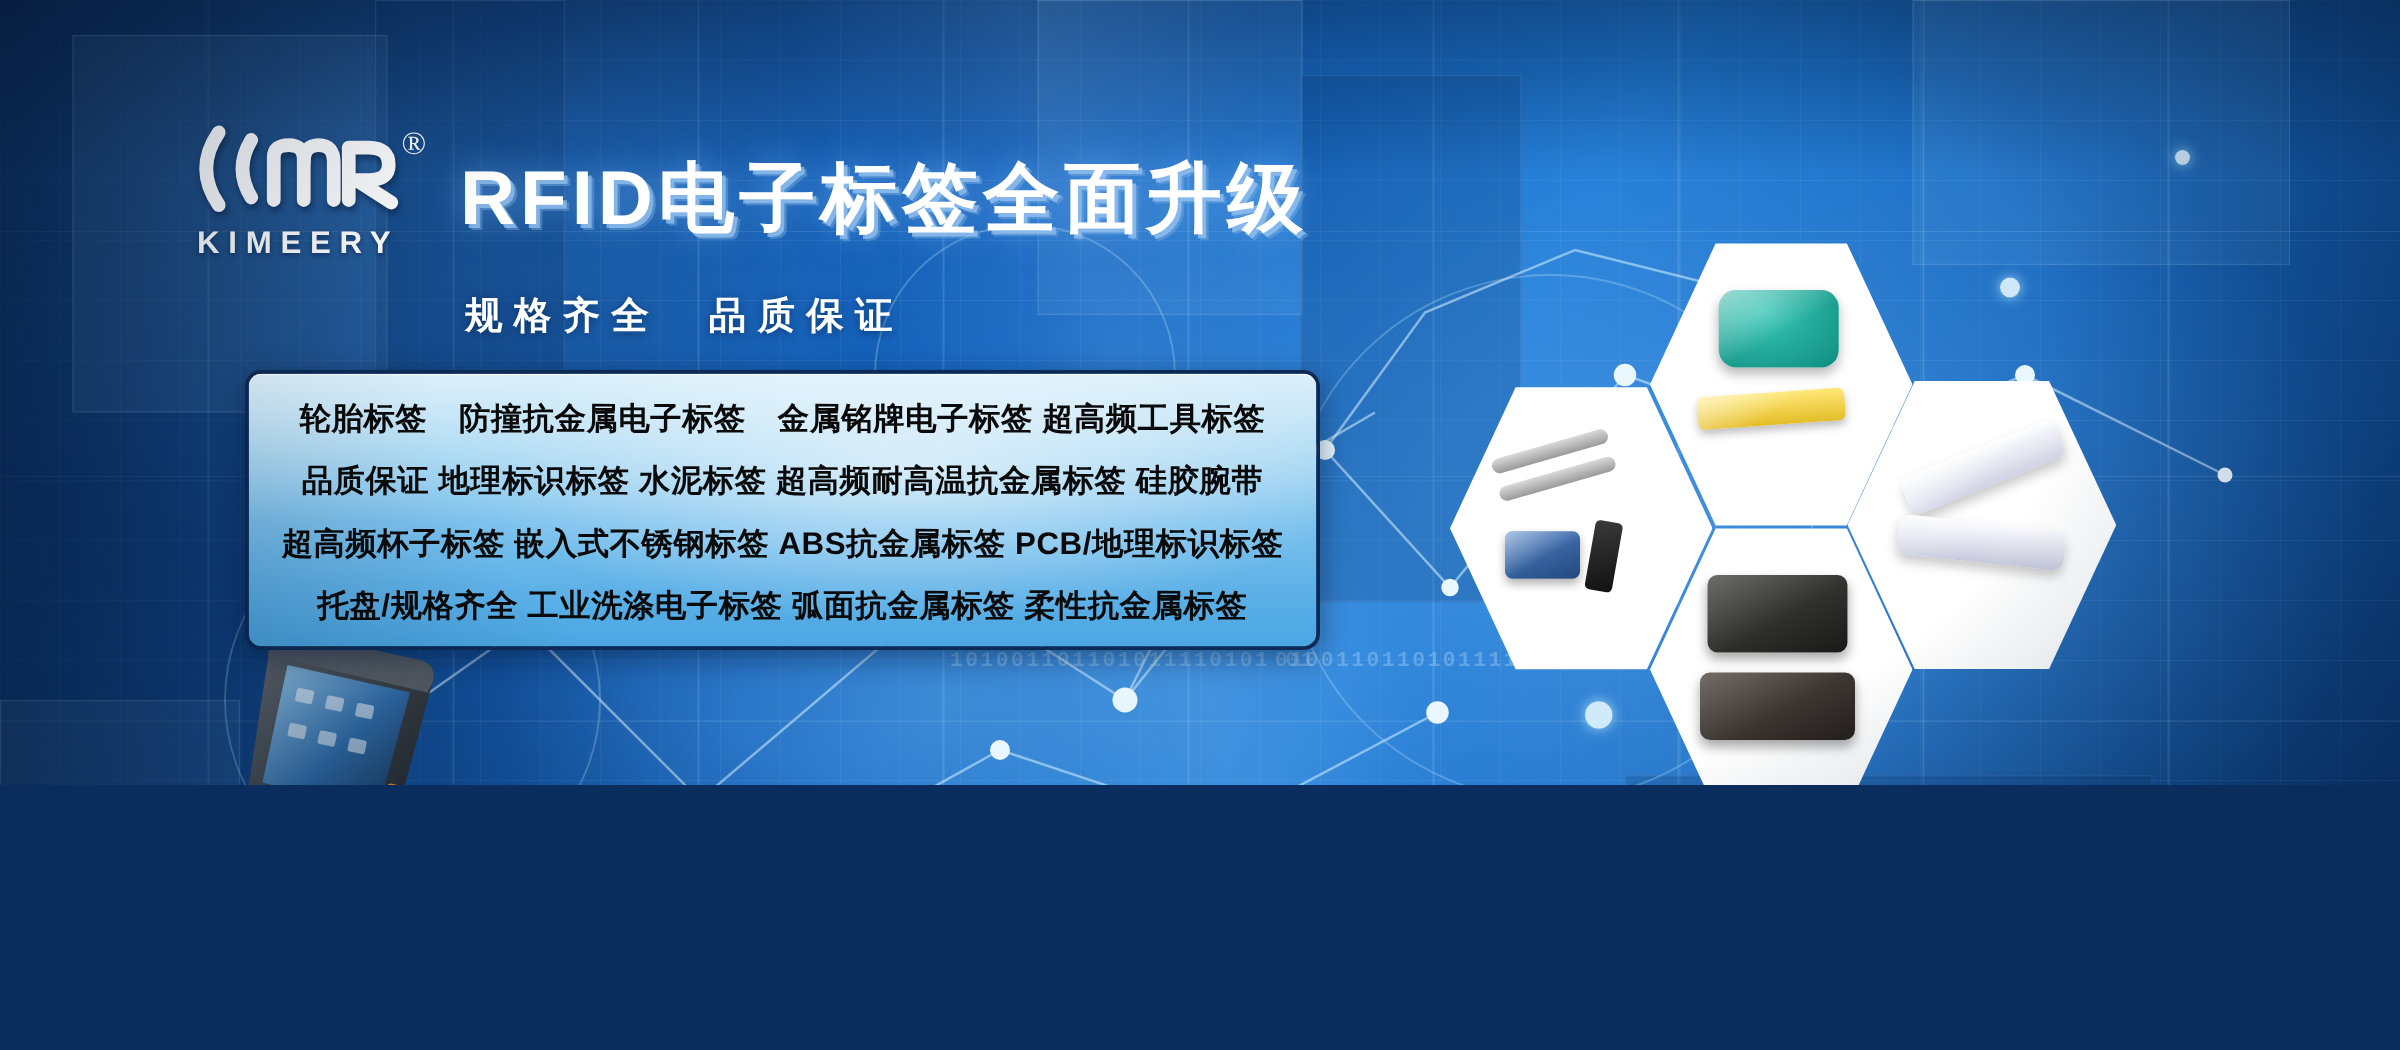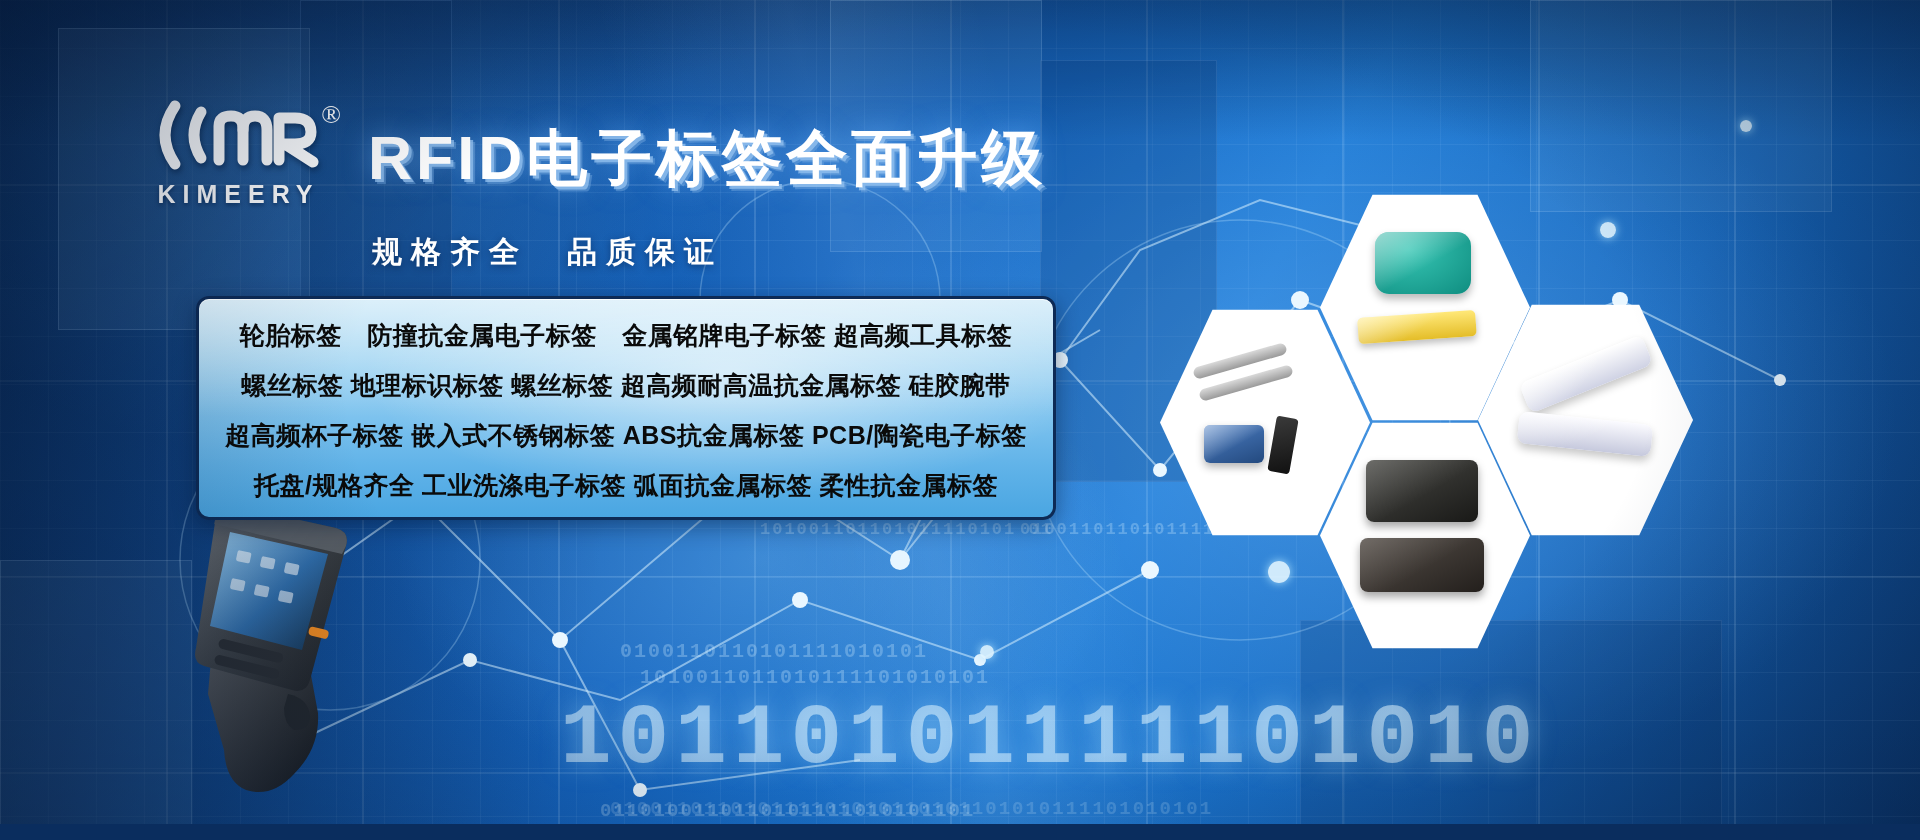"轮胎标签 防撞抗金属电子标签 金属铭牌电子标签 超高频工具标签" #banner { height: 824px -> 628px }
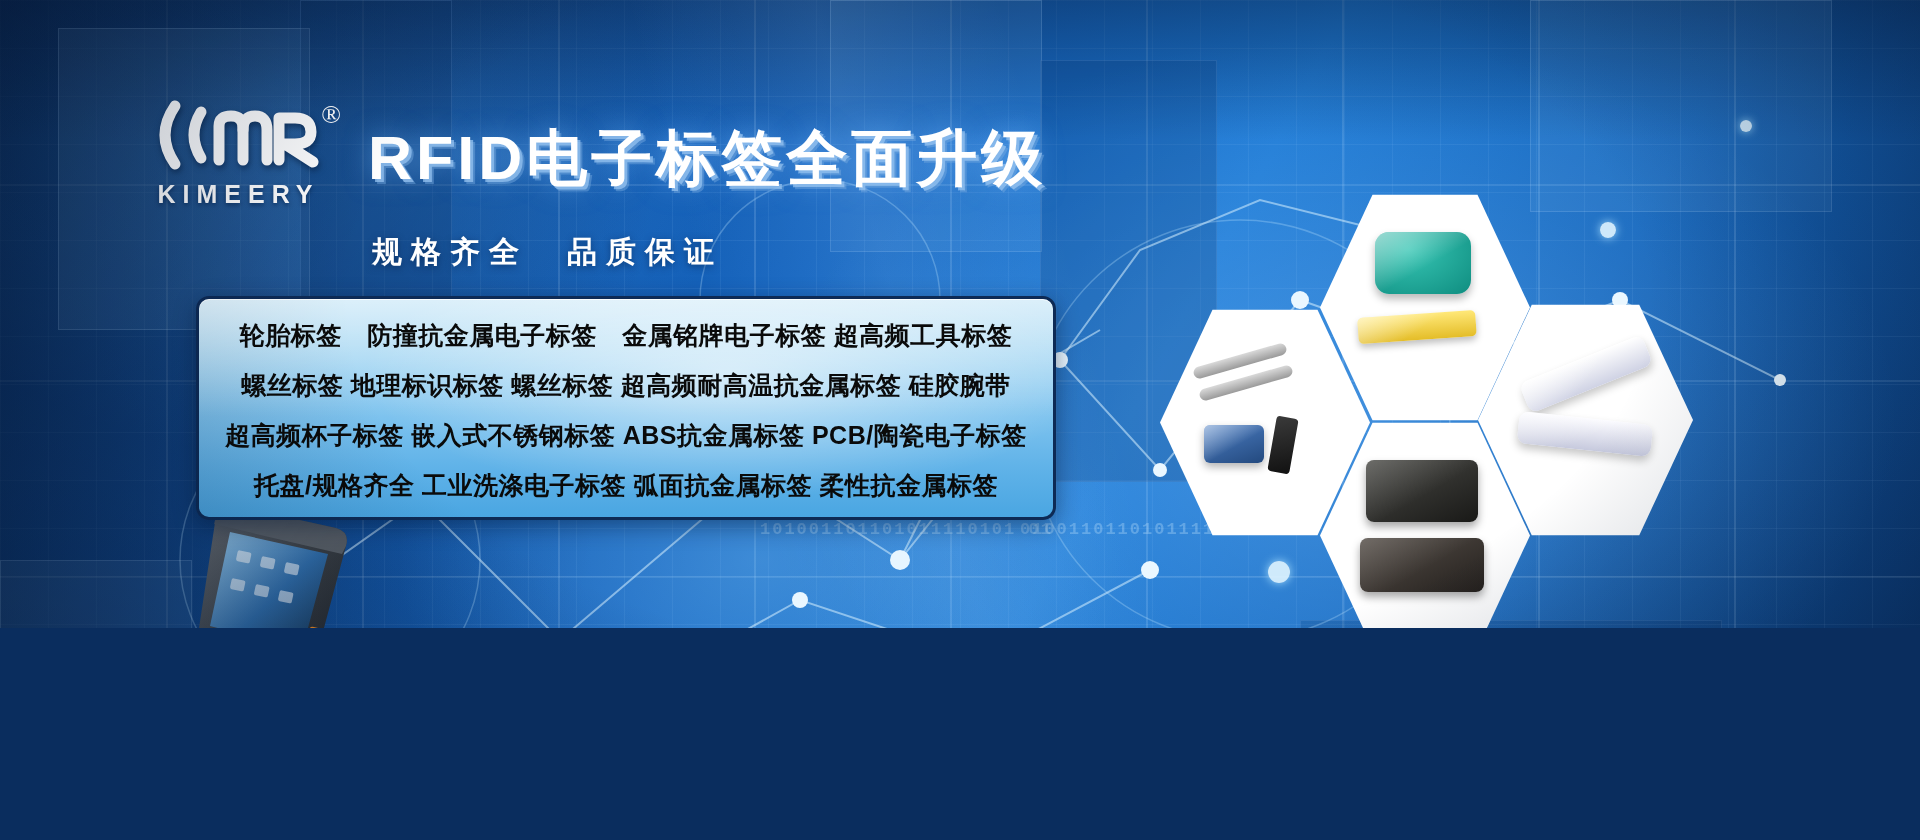"螺丝标签 地理标识标签 螺丝标签 超高频耐高温抗金属标签 硅胶腕带" div.prow { text: 螺丝标签  地理标识标签  螺丝 -> 品质保证  地理标识标签  水泥 }
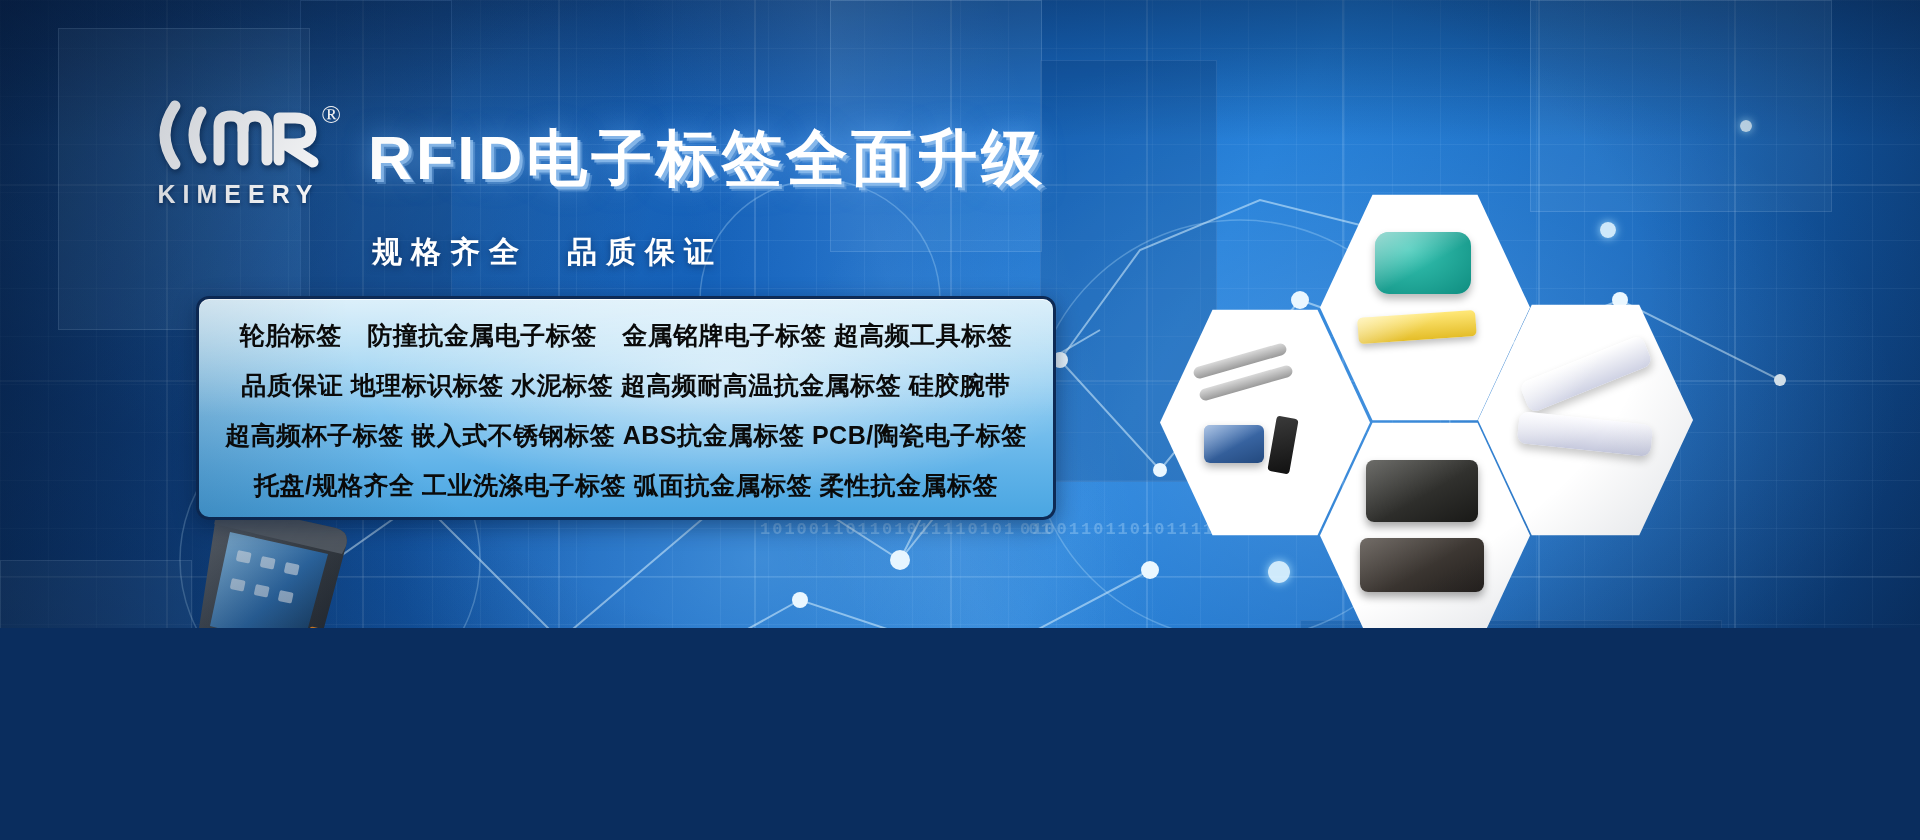"超高频杯子标签 嵌入式不锈钢标签 ABS抗金属标签 PCB/陶瓷电子标签" div.prow { text: PCB/陶瓷电子 -> PCB/地理标识 }
